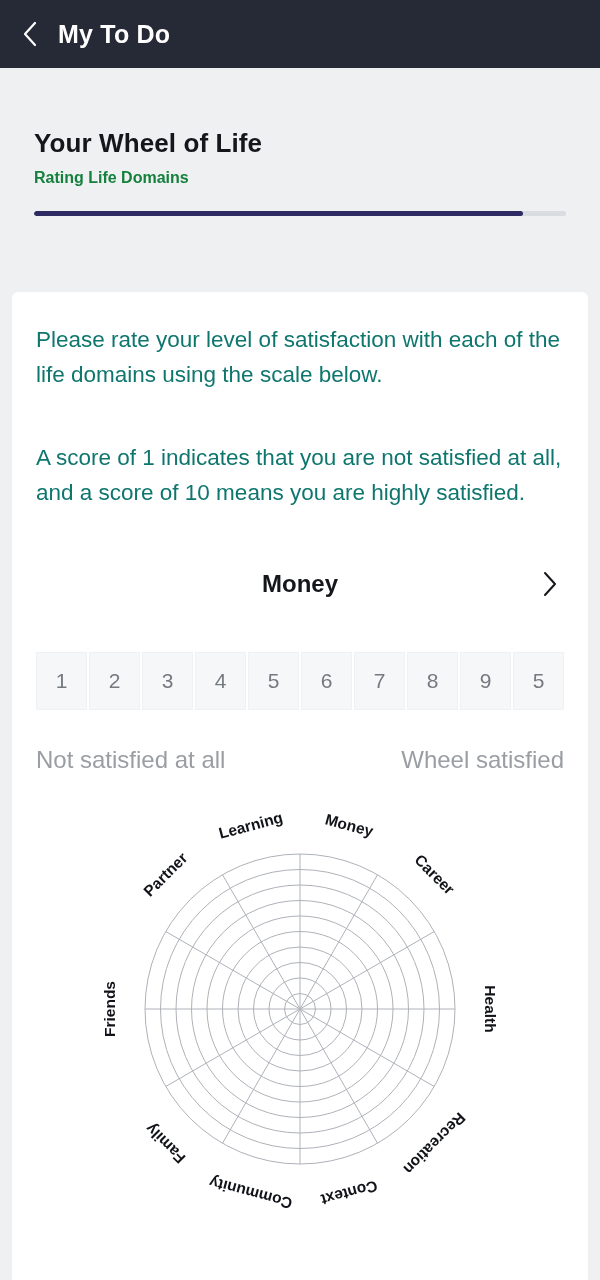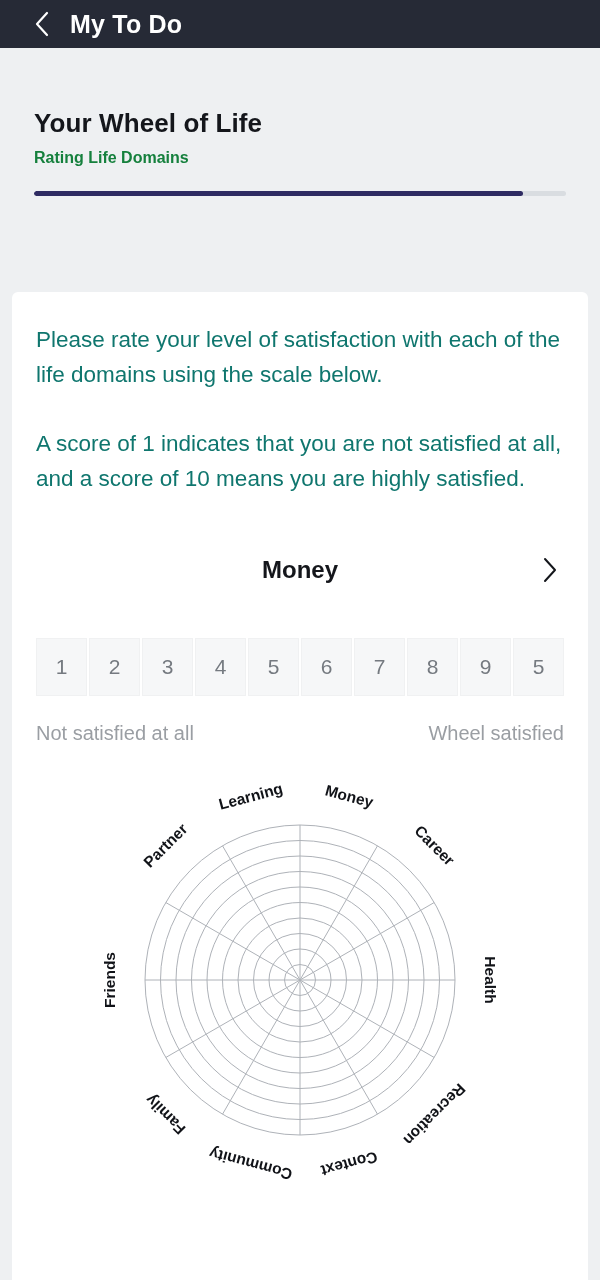"My To Do" .navbar { height: 48px -> 68px; padding: 0 32px -> 0 20px }
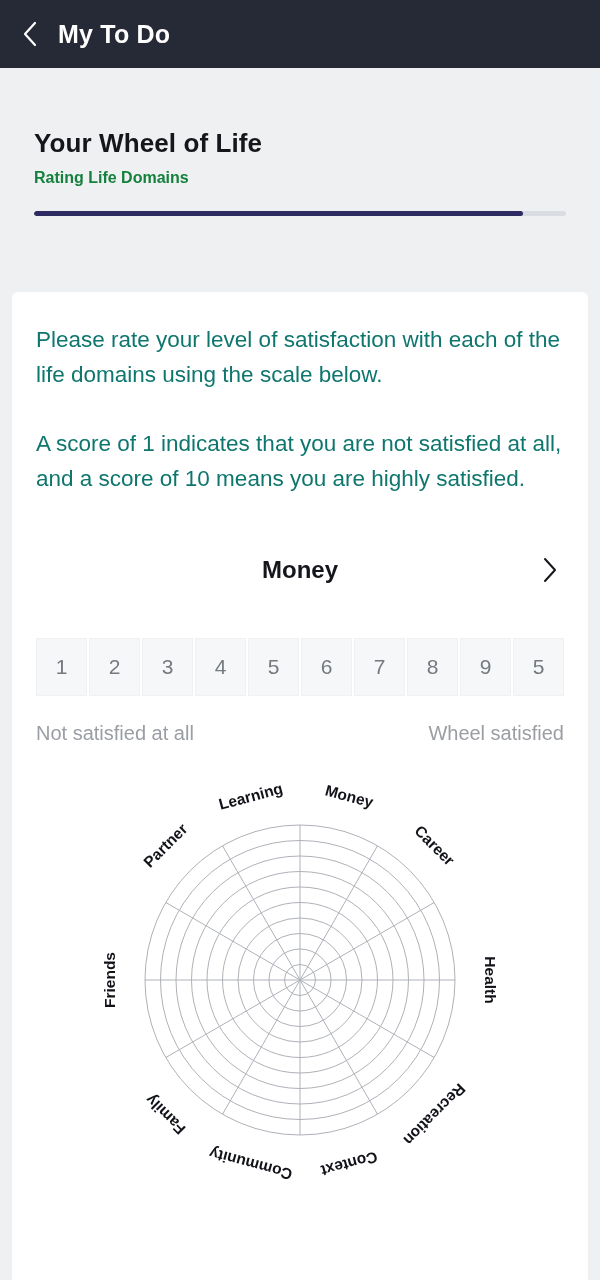"A score of 1 indicates" .para + .para { margin-top: 34px -> 48px }
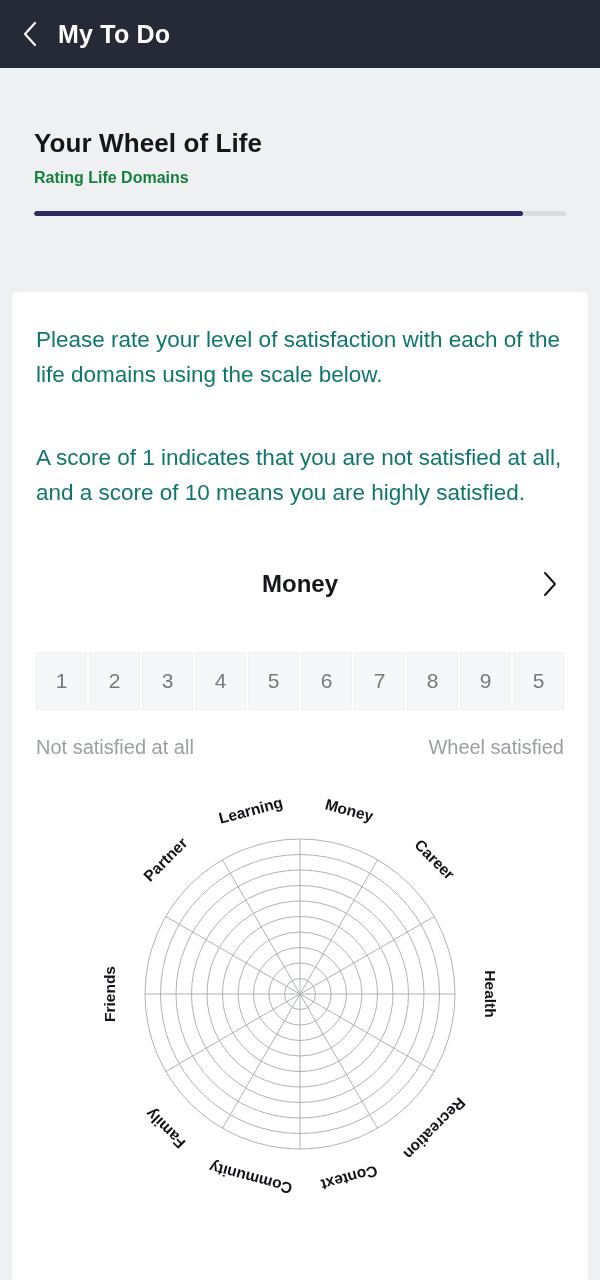"Not satisfied at all" .scale-labels { font-size: 20px -> 24px; margin-top: 26px -> 36px }
